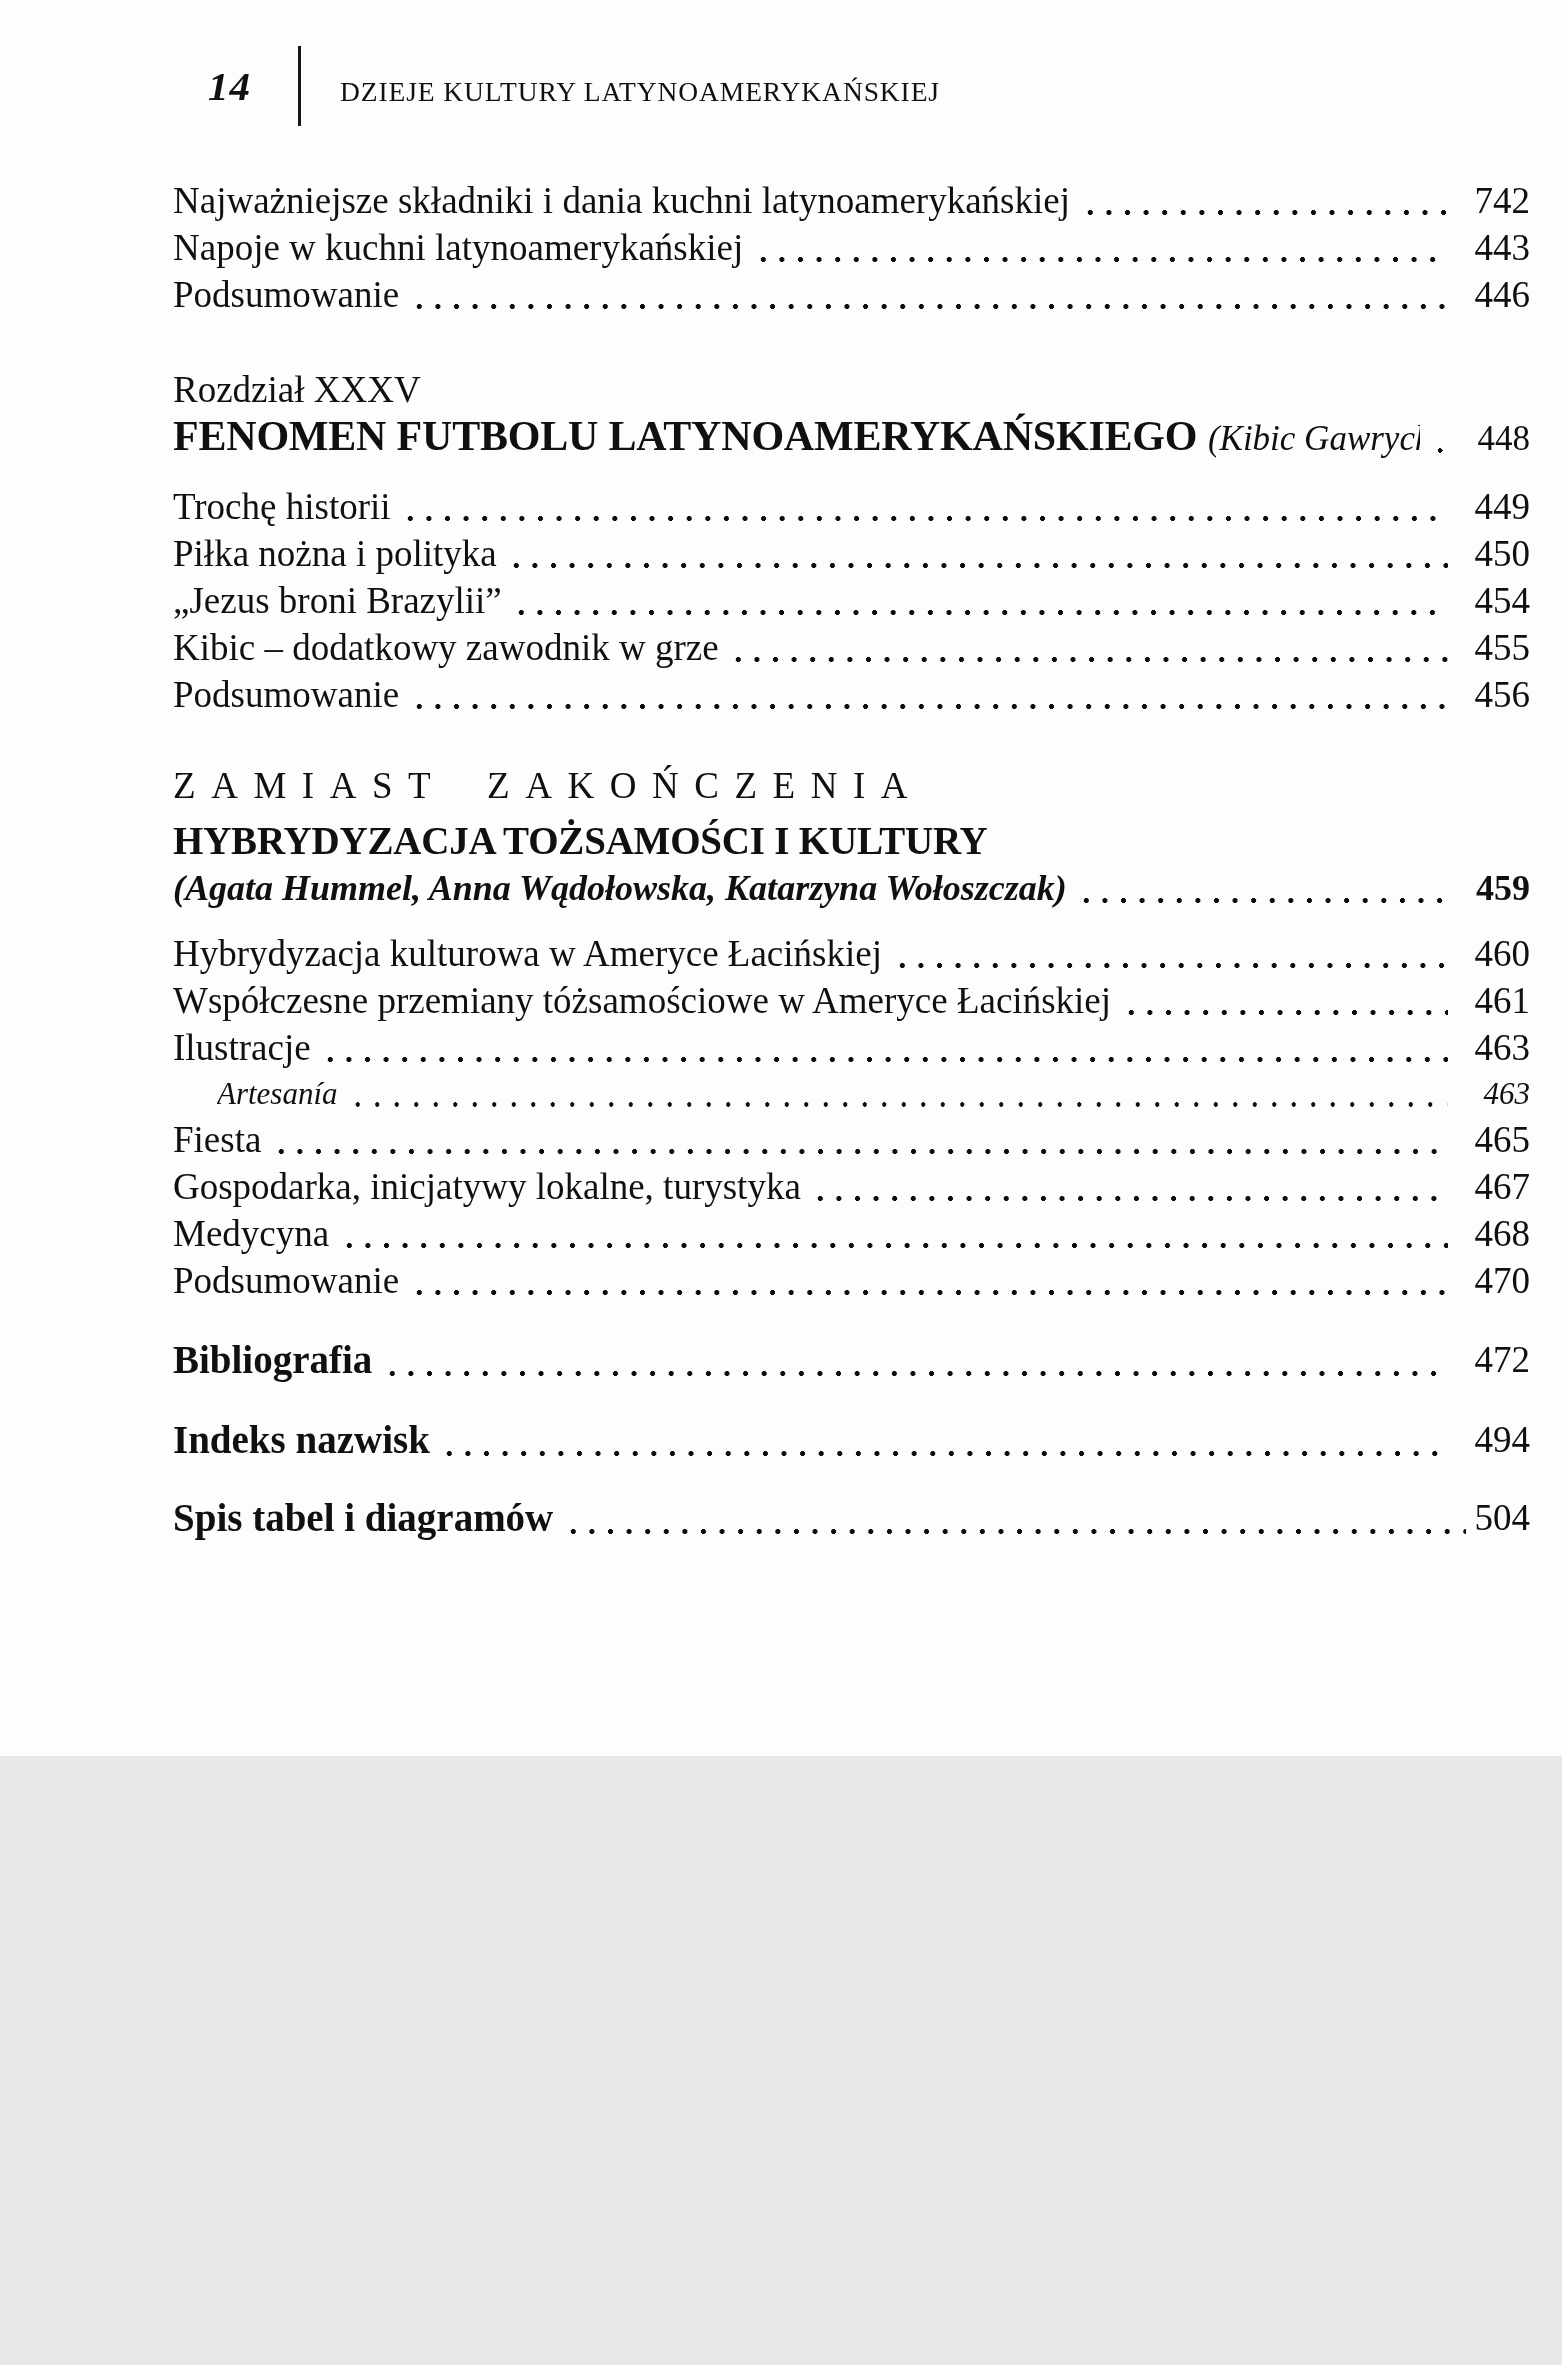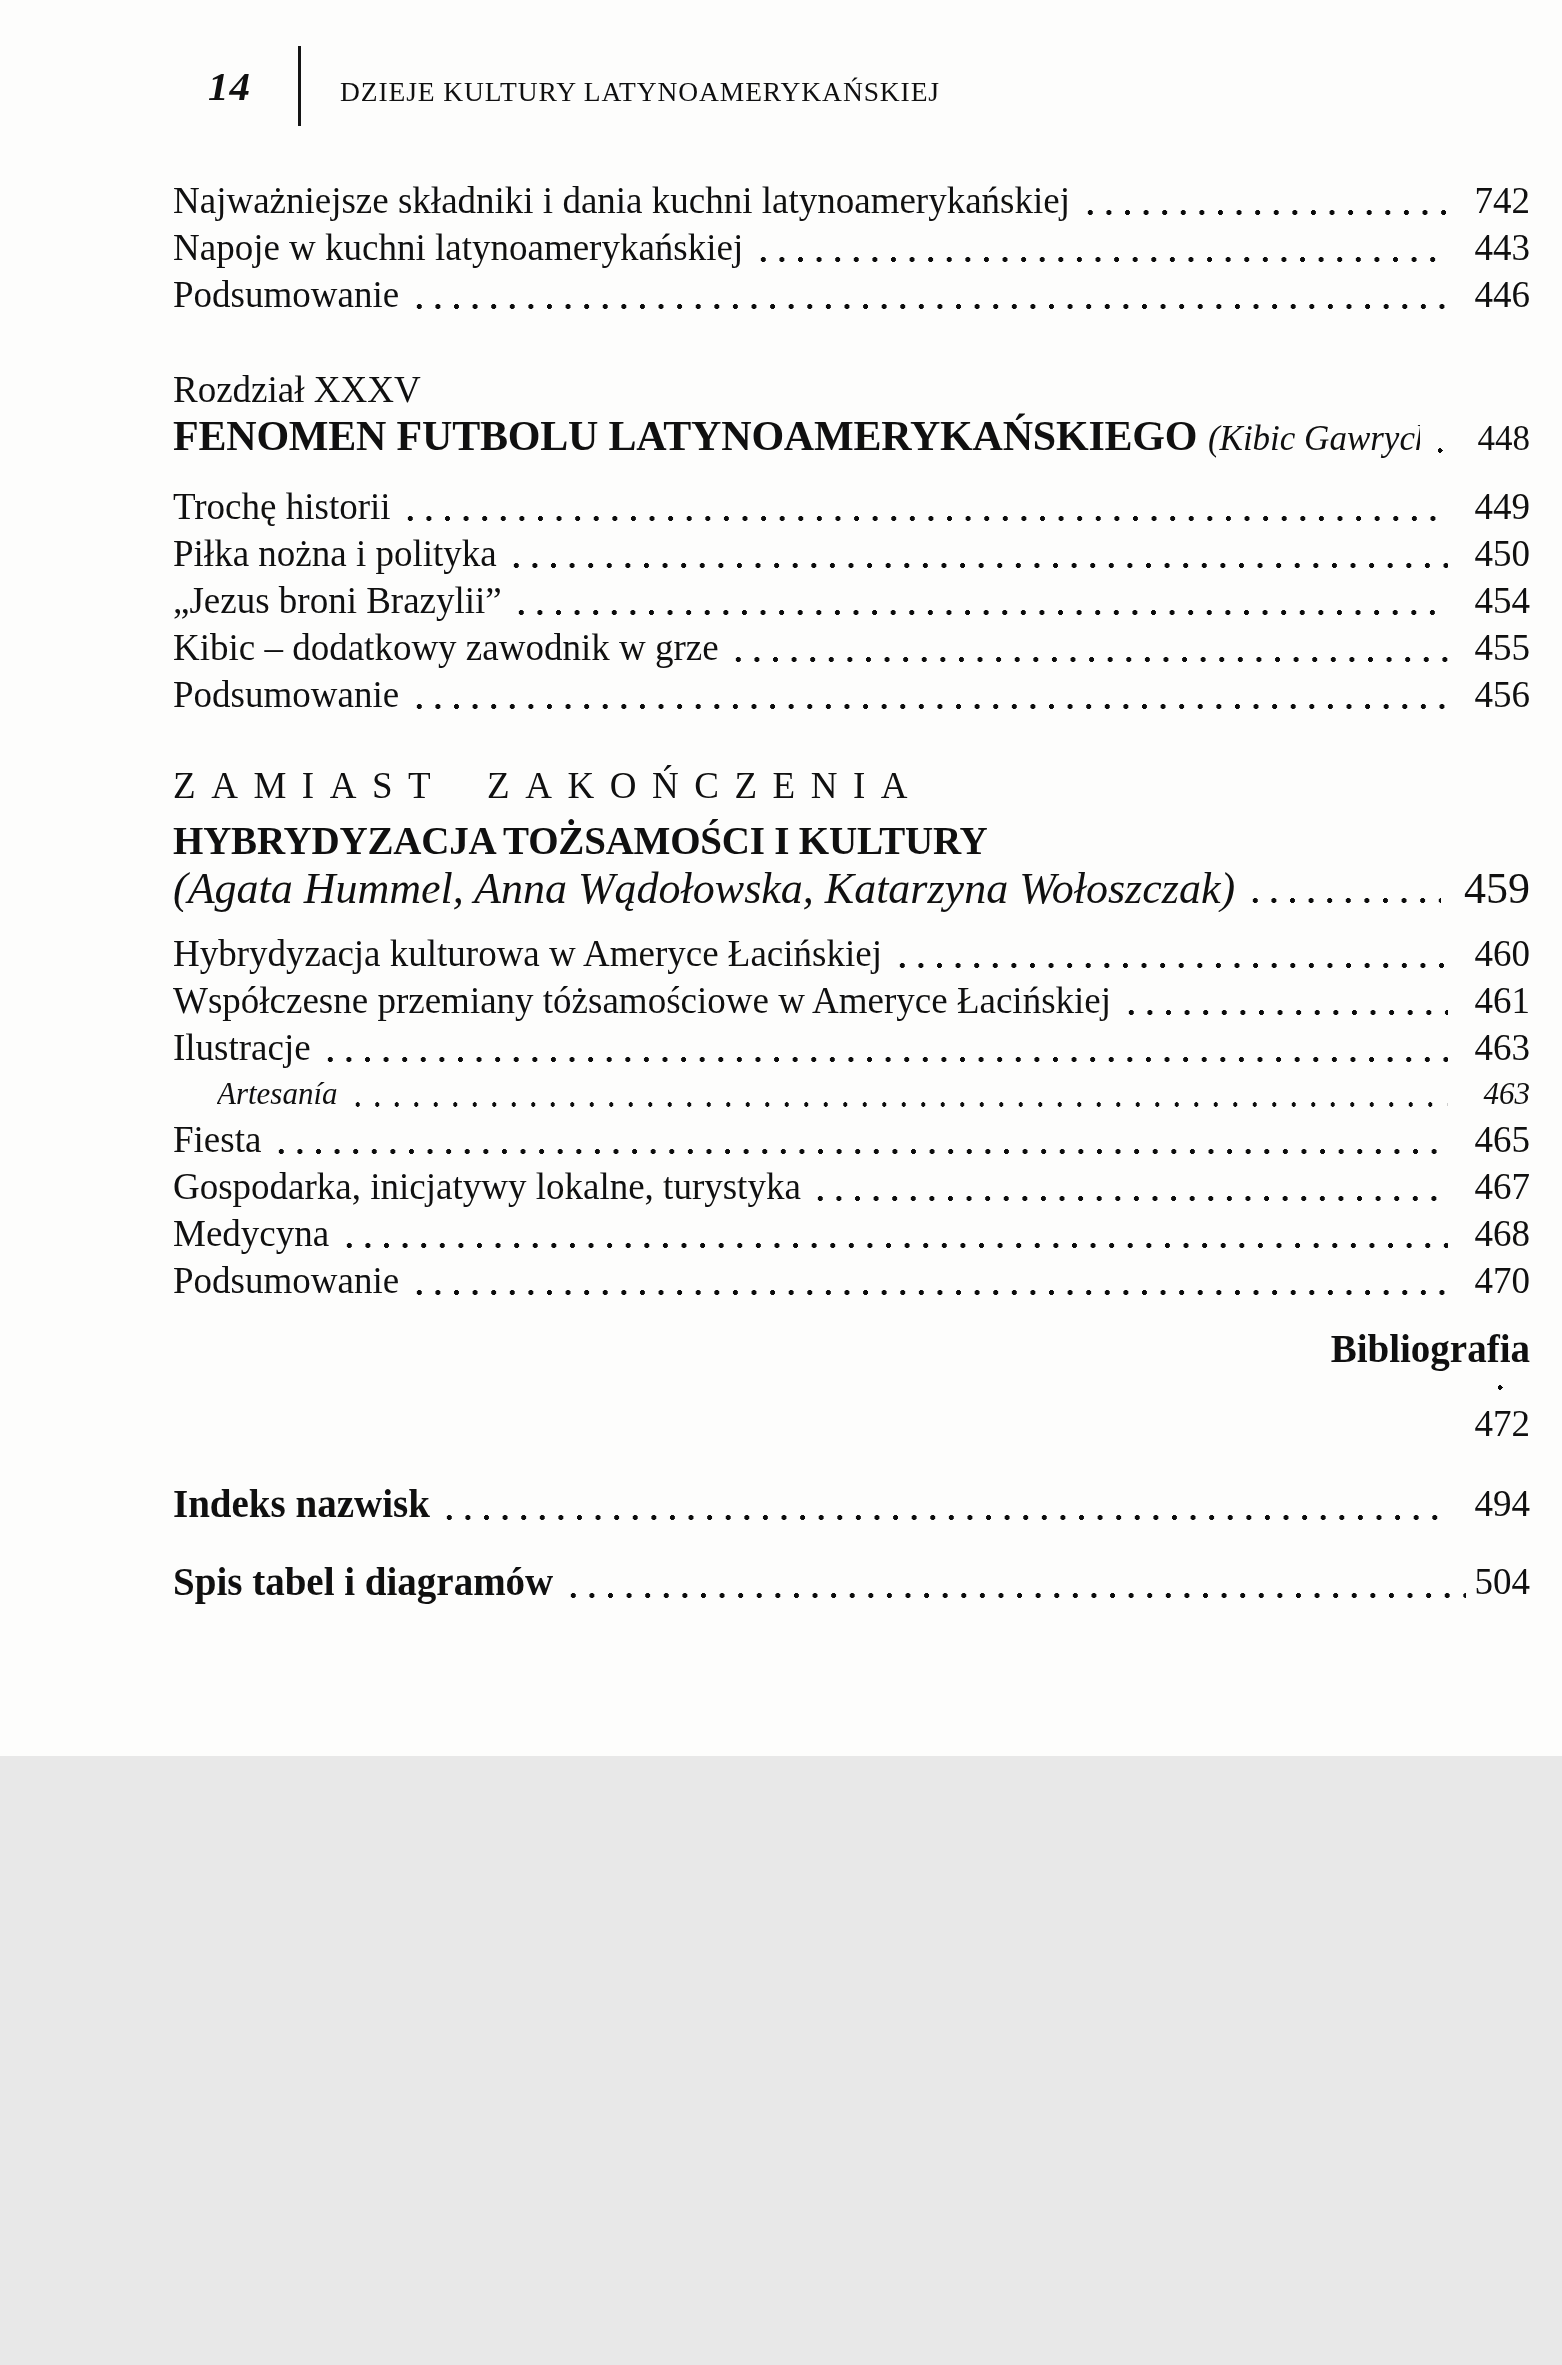"(Agata Hummel, Anna Wądołowska," .closing .row { font-size: 44px -> 36px; font-weight: none -> bold }
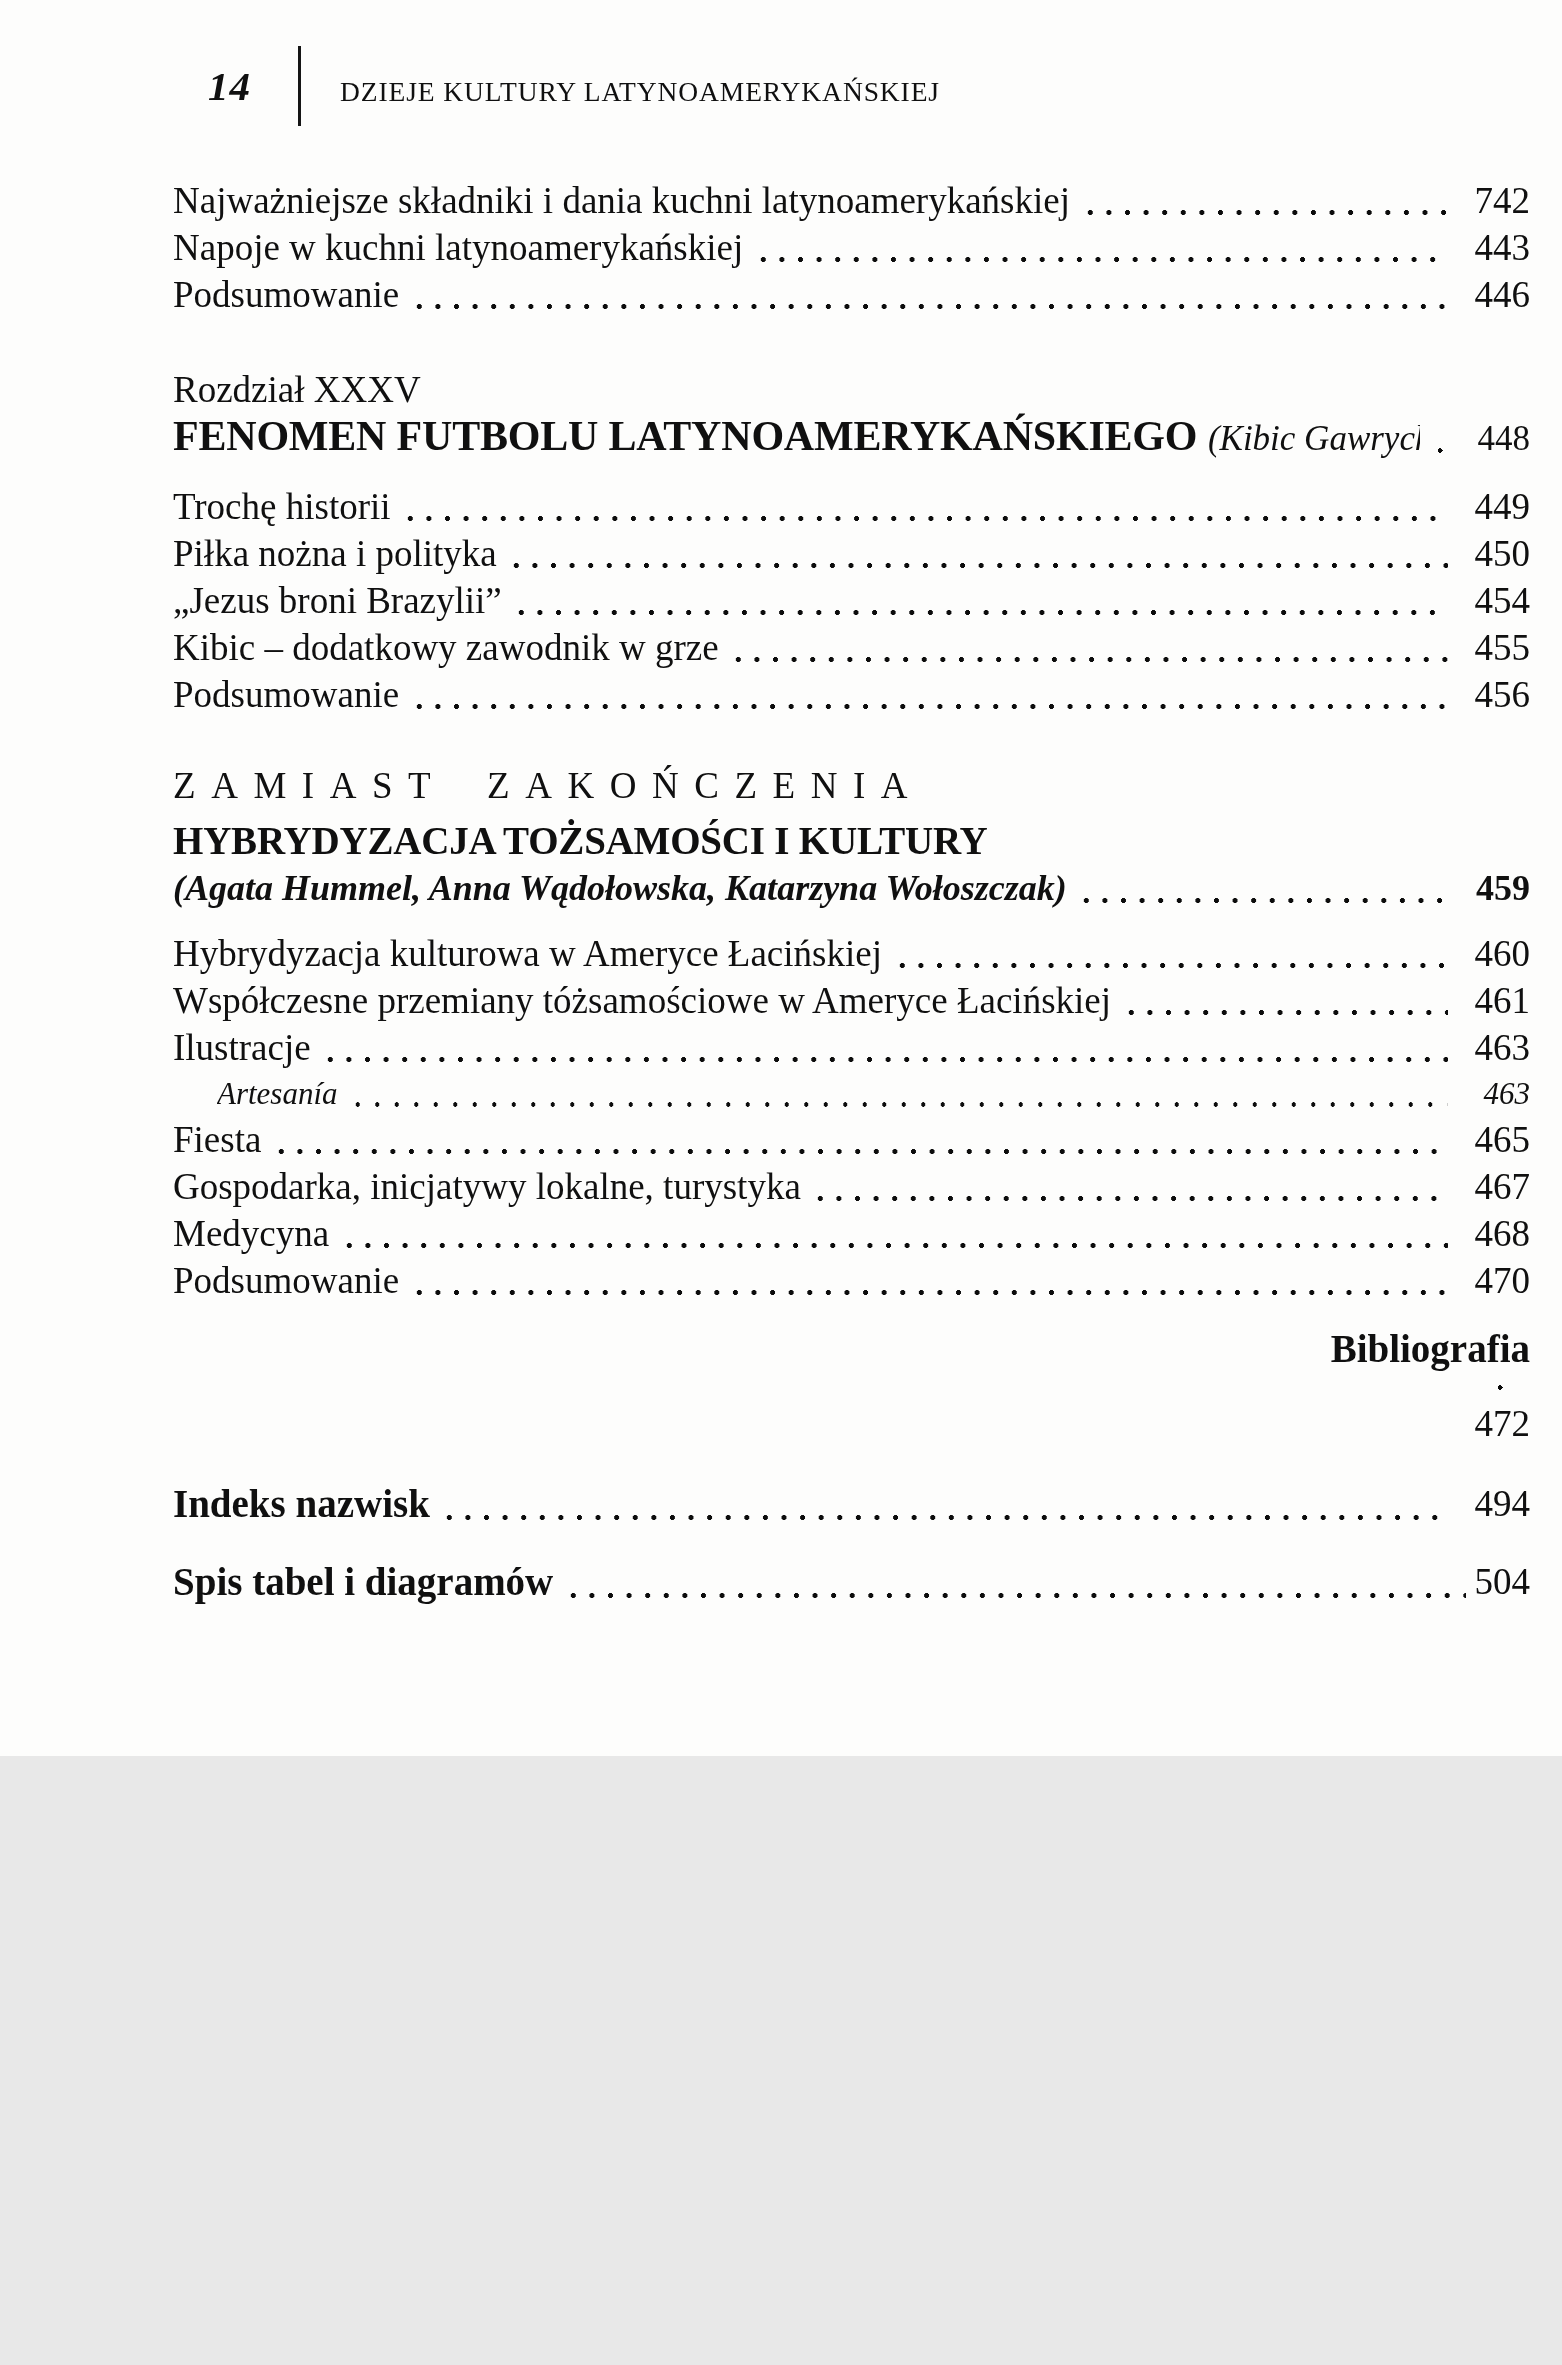"Bibliografia" .backrow.b1 { flex-direction: column -> none; margin-top: 20px -> 31px }
